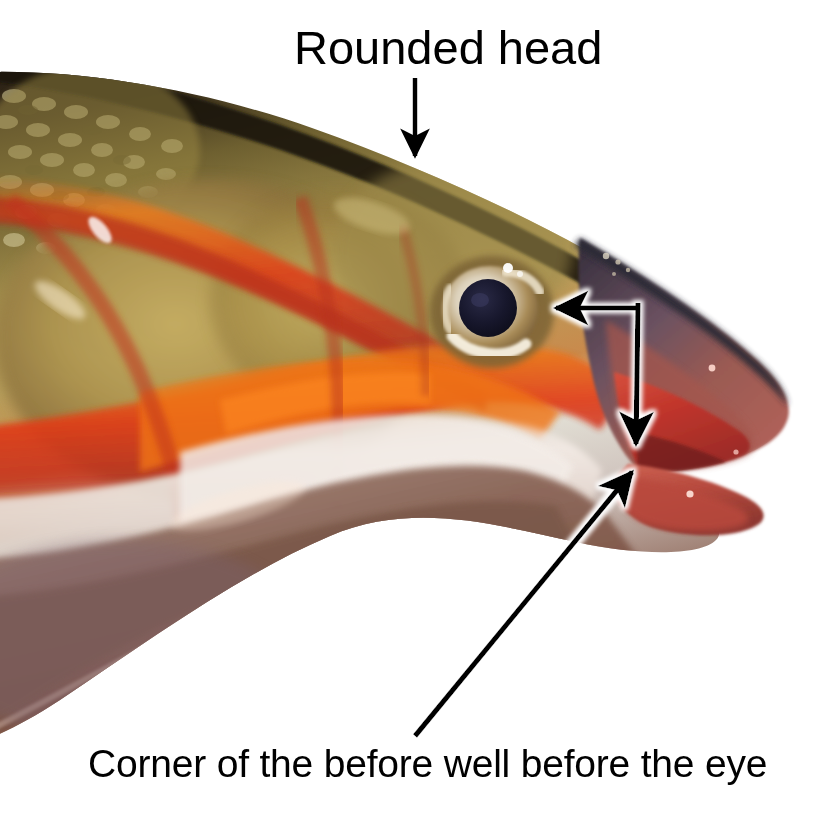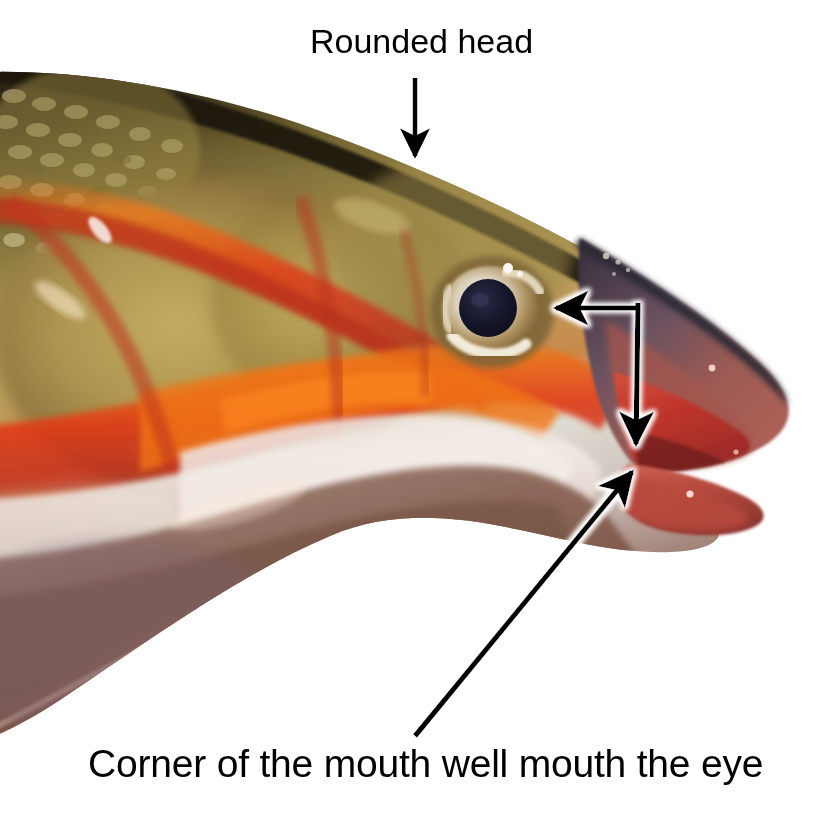"Rounded head" #label-rounded-head { font-size: 34px -> 47px; margin-left: 16px -> none }
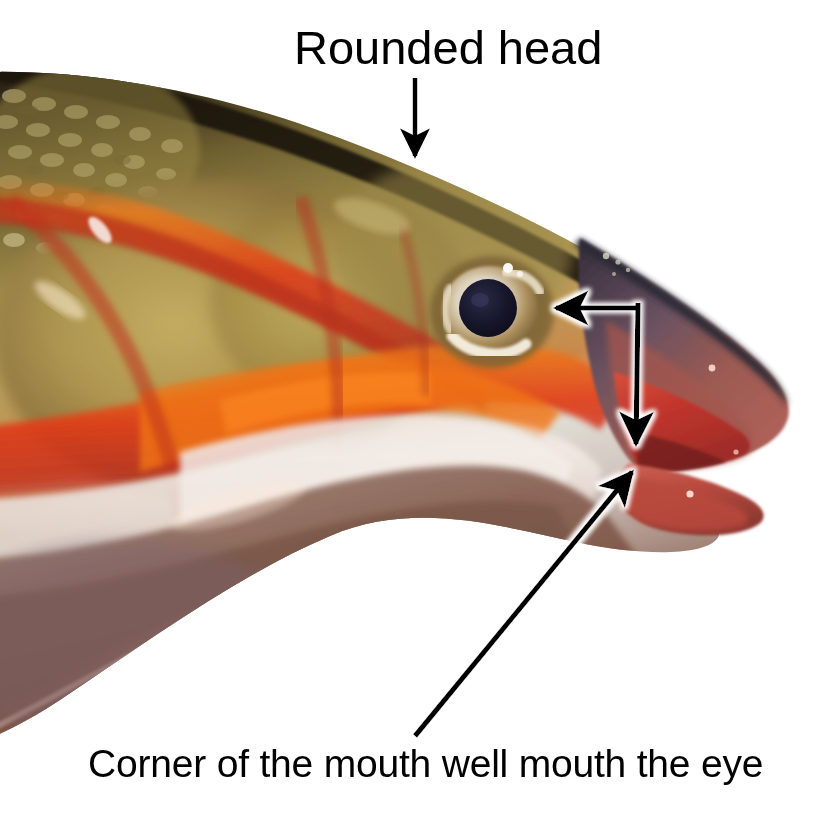"Corner of the mouth well" div.annotation-label { text: mouth well mouth -> before well before }
